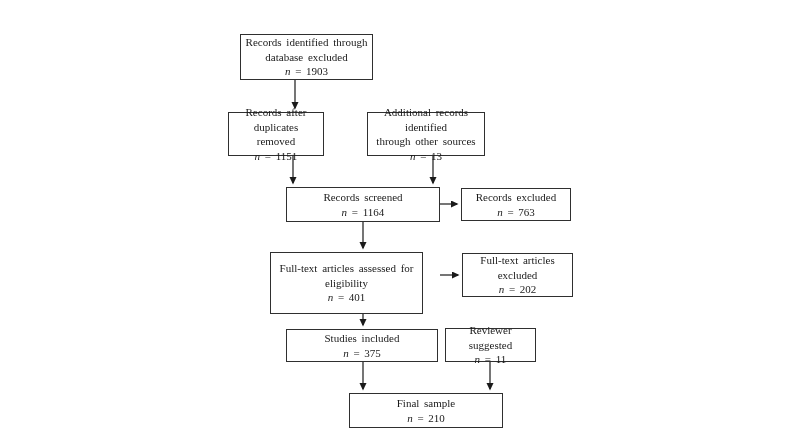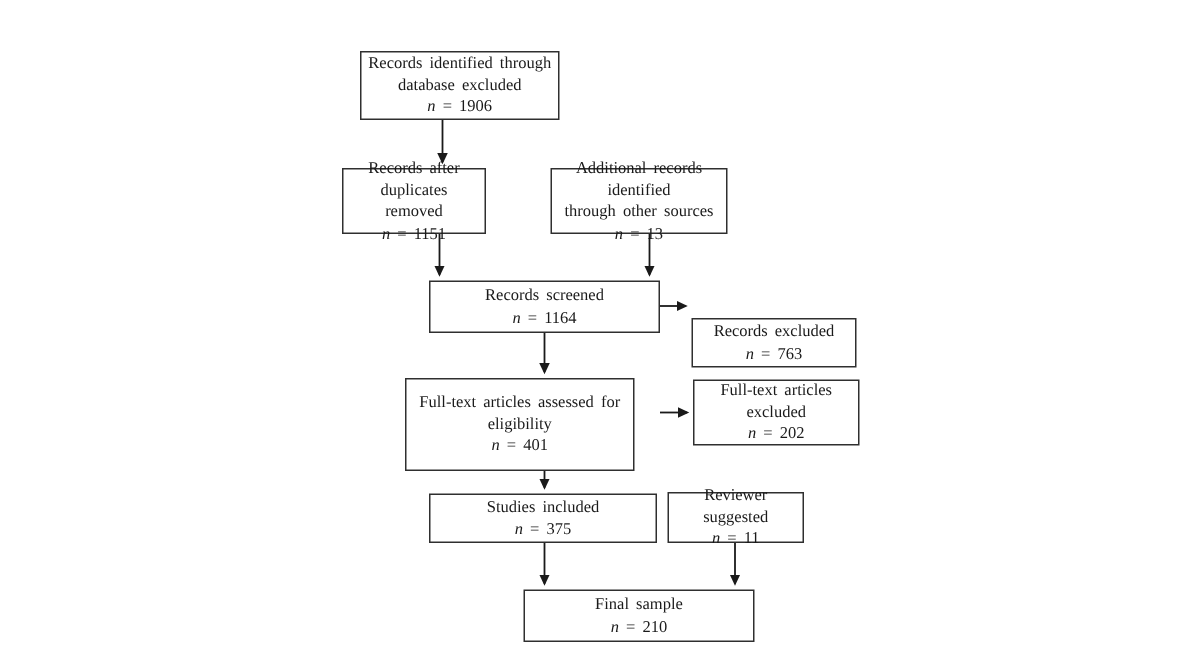"= 1906" span { text: 1906 -> 1903 }
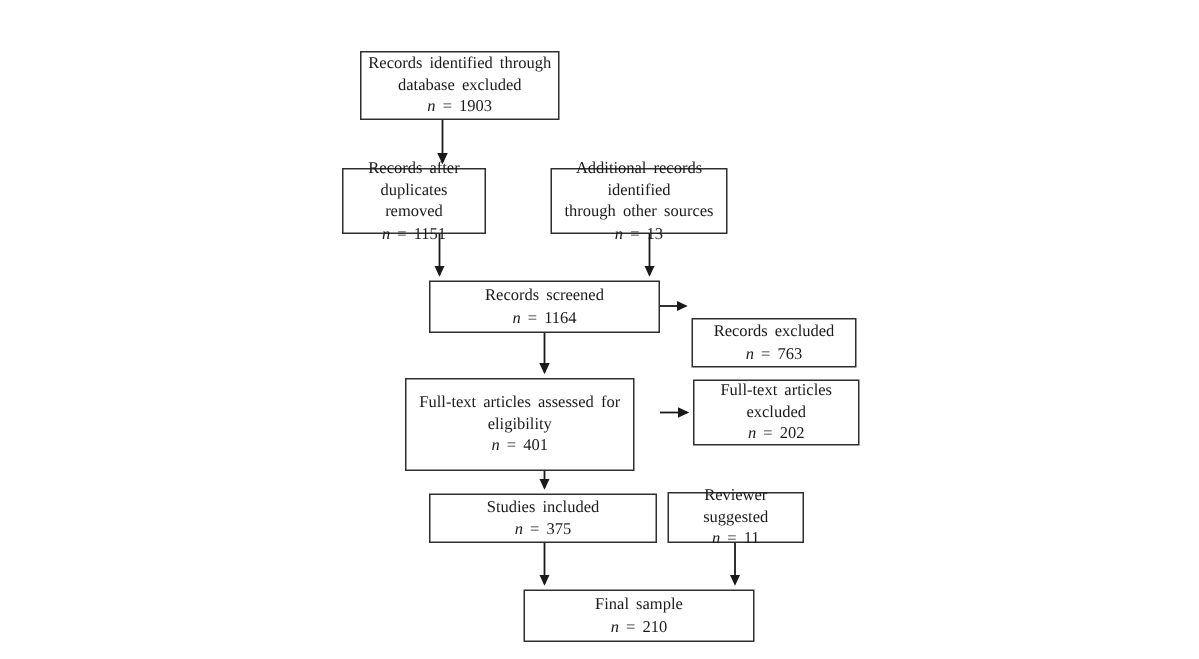"Records excluded" div.box { margin-top: 24px -> none }
